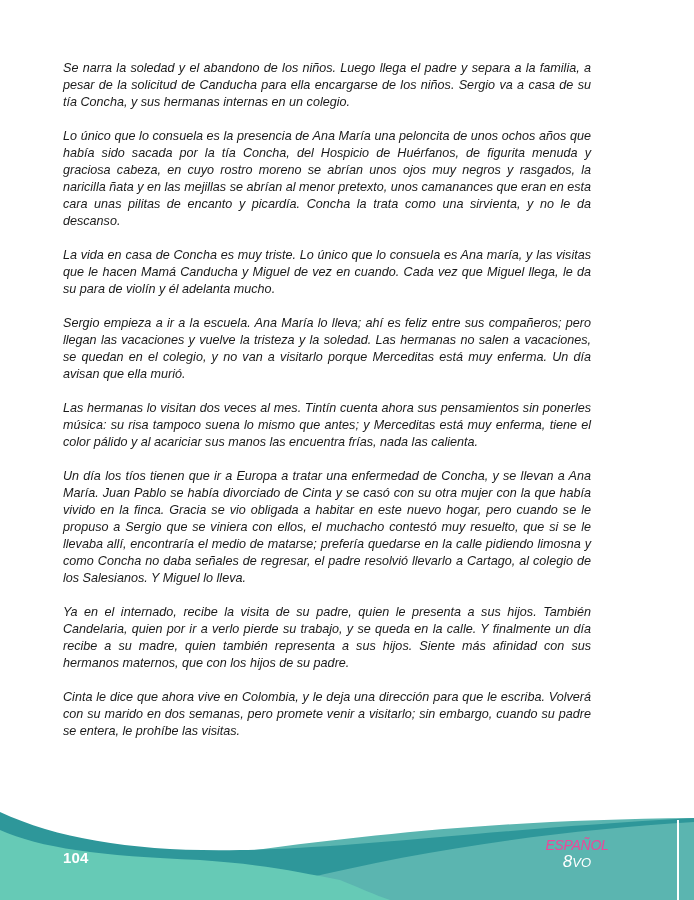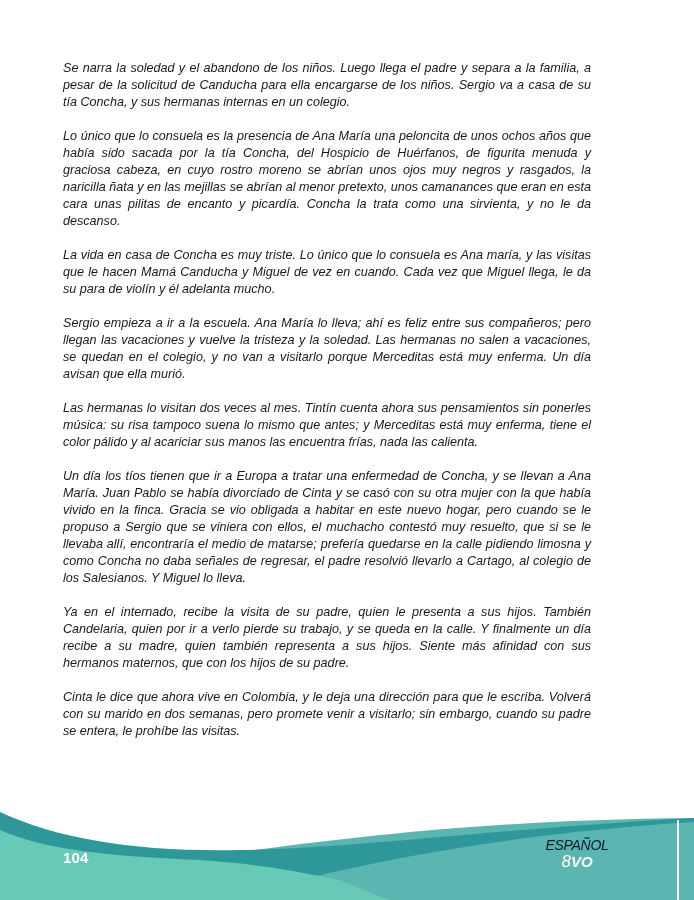"ESPAÑOL" .subject { color: #0f172a -> #ec4899 }
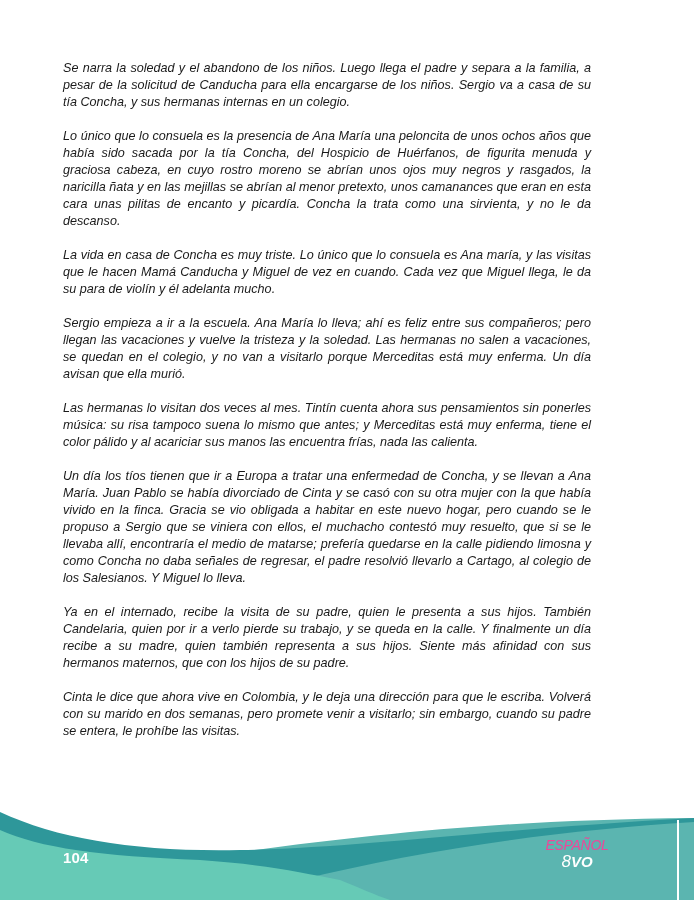"VO" .grade .suffix { font-size: 15px -> 13px; font-weight: bold -> none }
